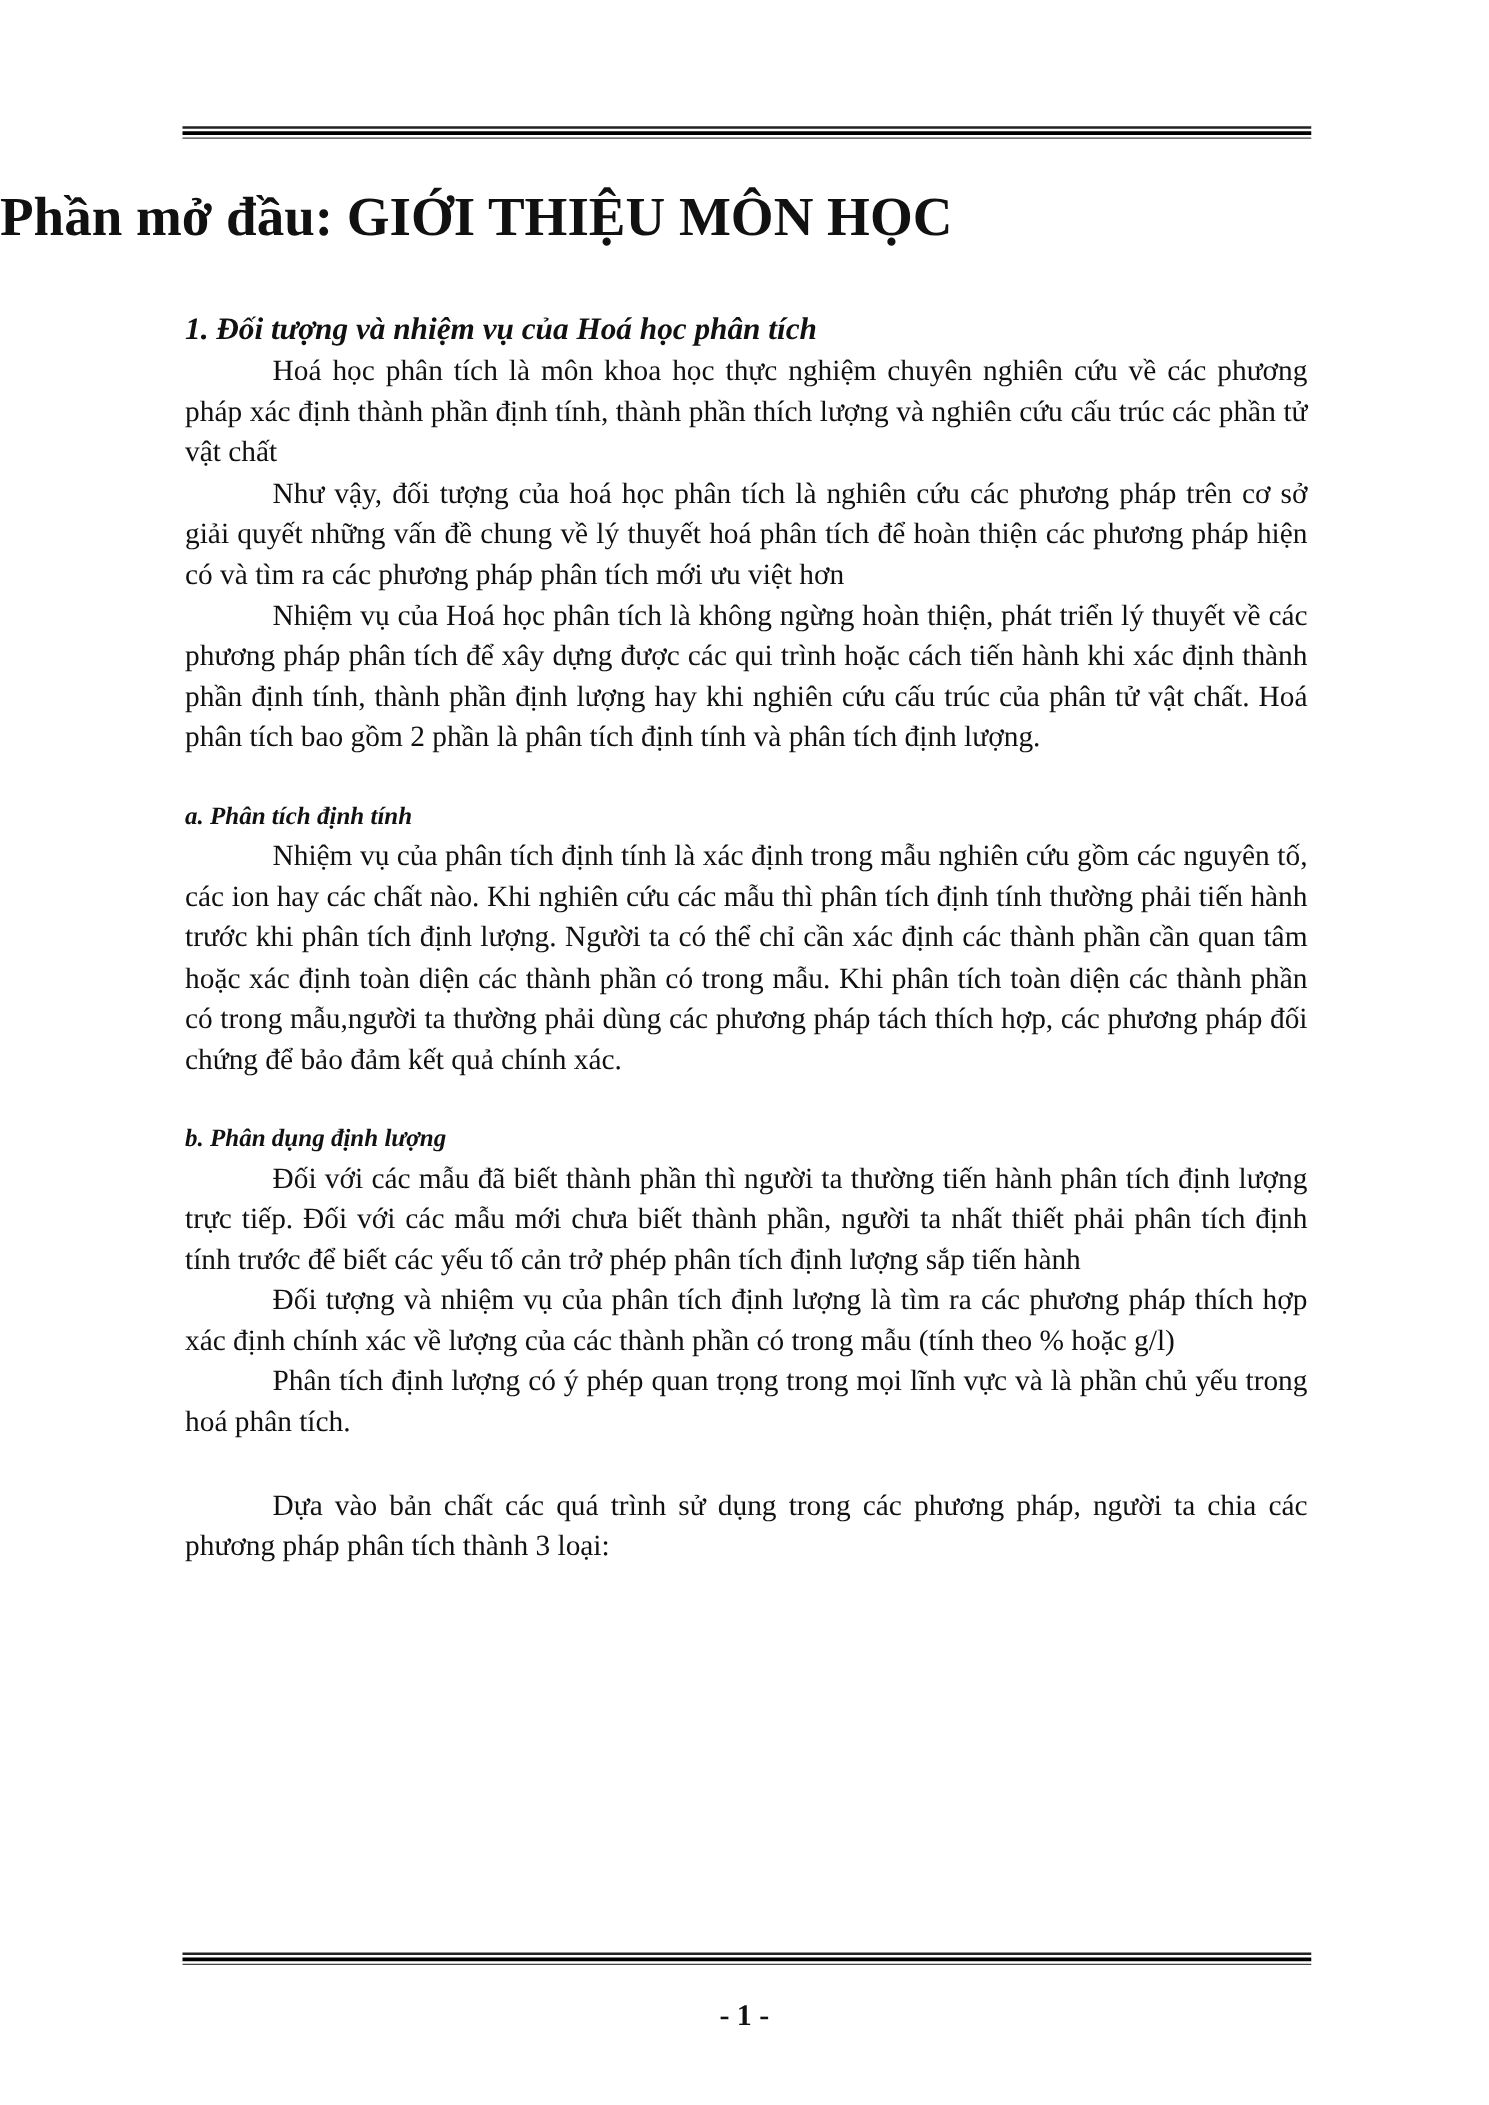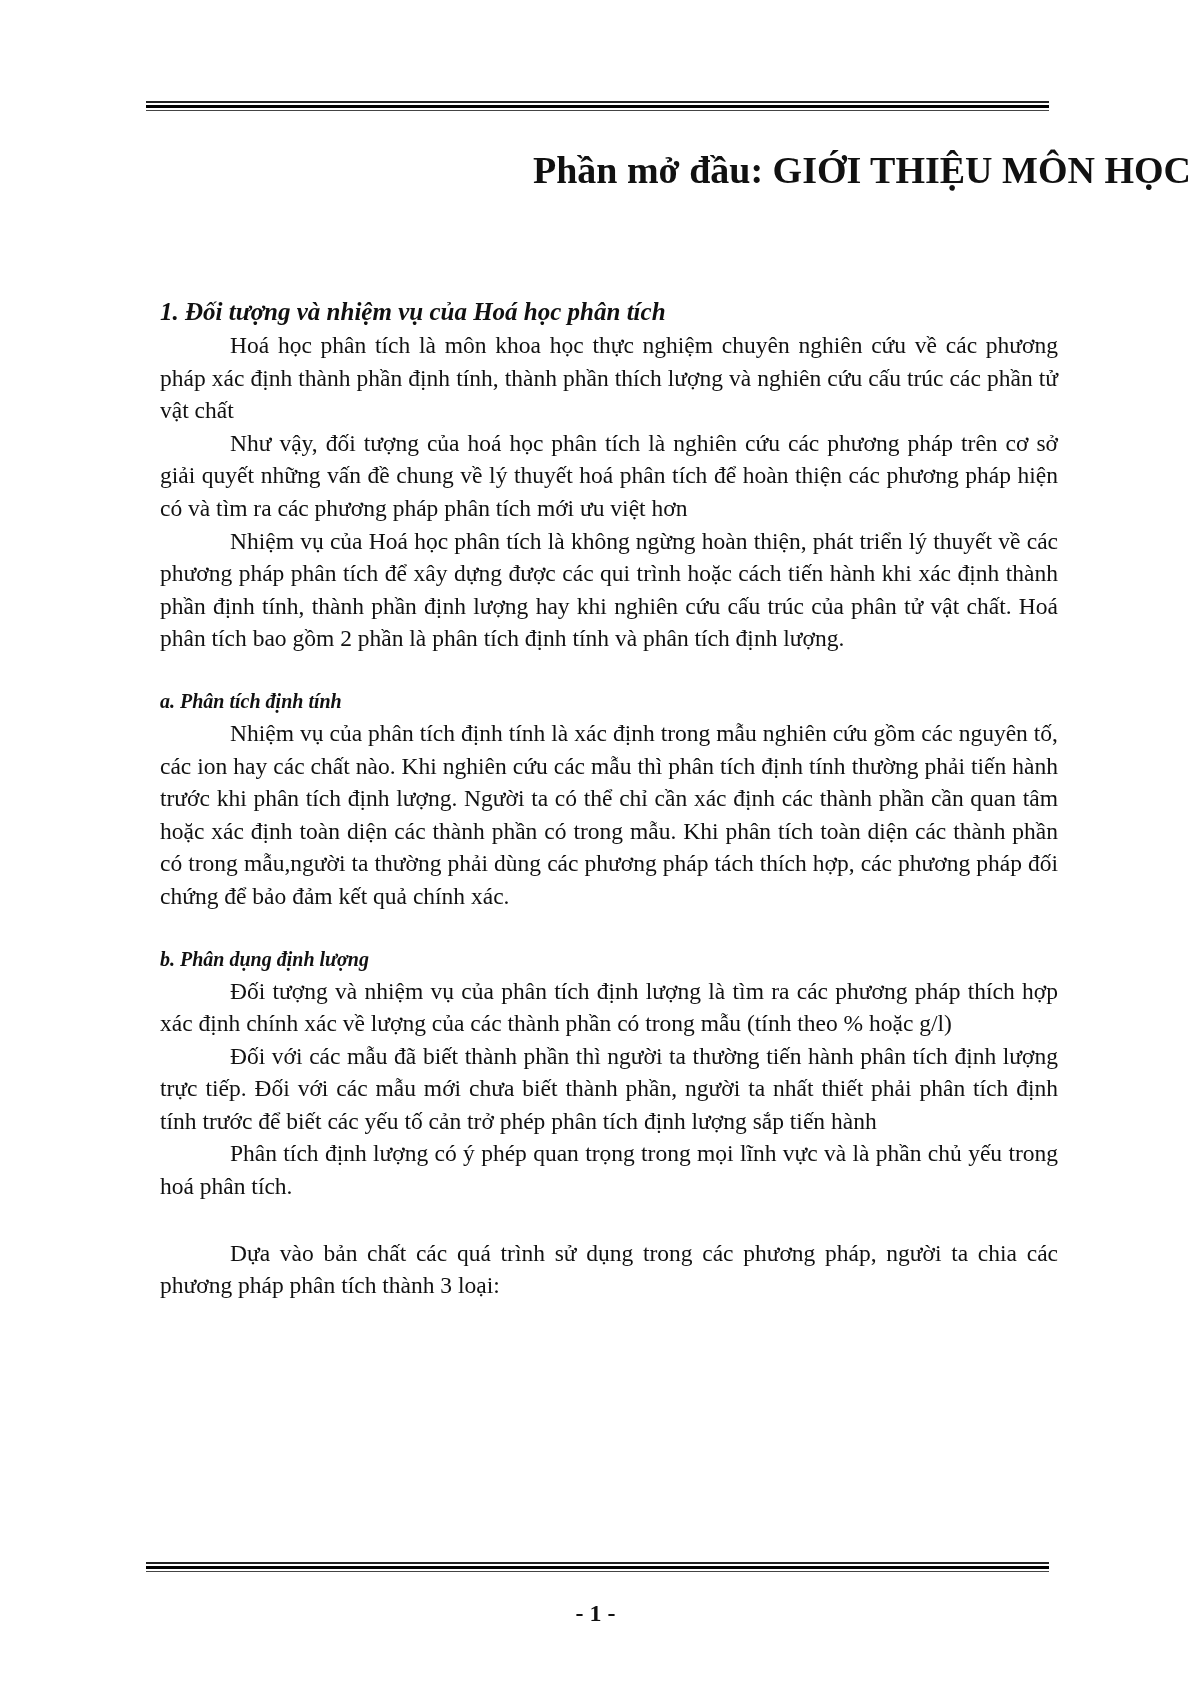"Phần mở đầu: GIỚI THIỆU" .title { font-size: 38px -> 44px; text-align: right -> left }
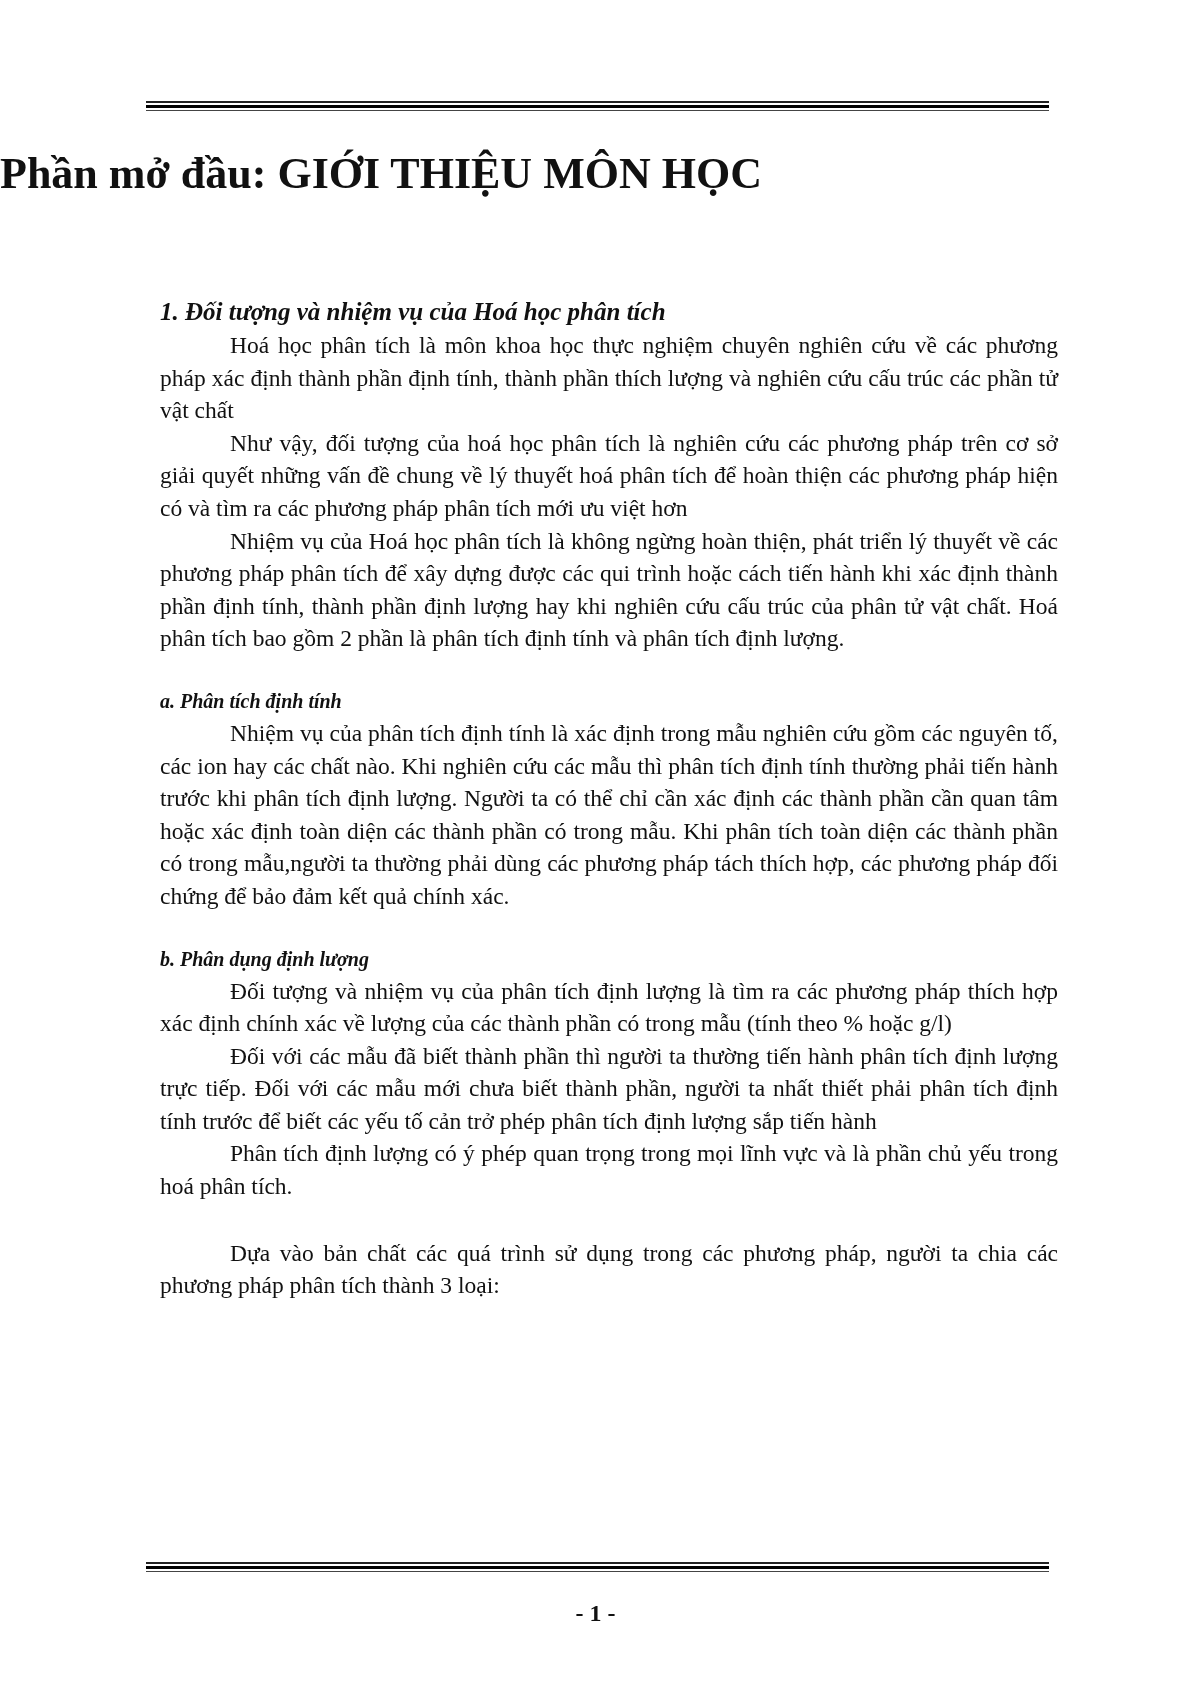"1. Đối tượng và nhiệm" .content { left: 160px -> 148px; margin-top: 48px -> none }
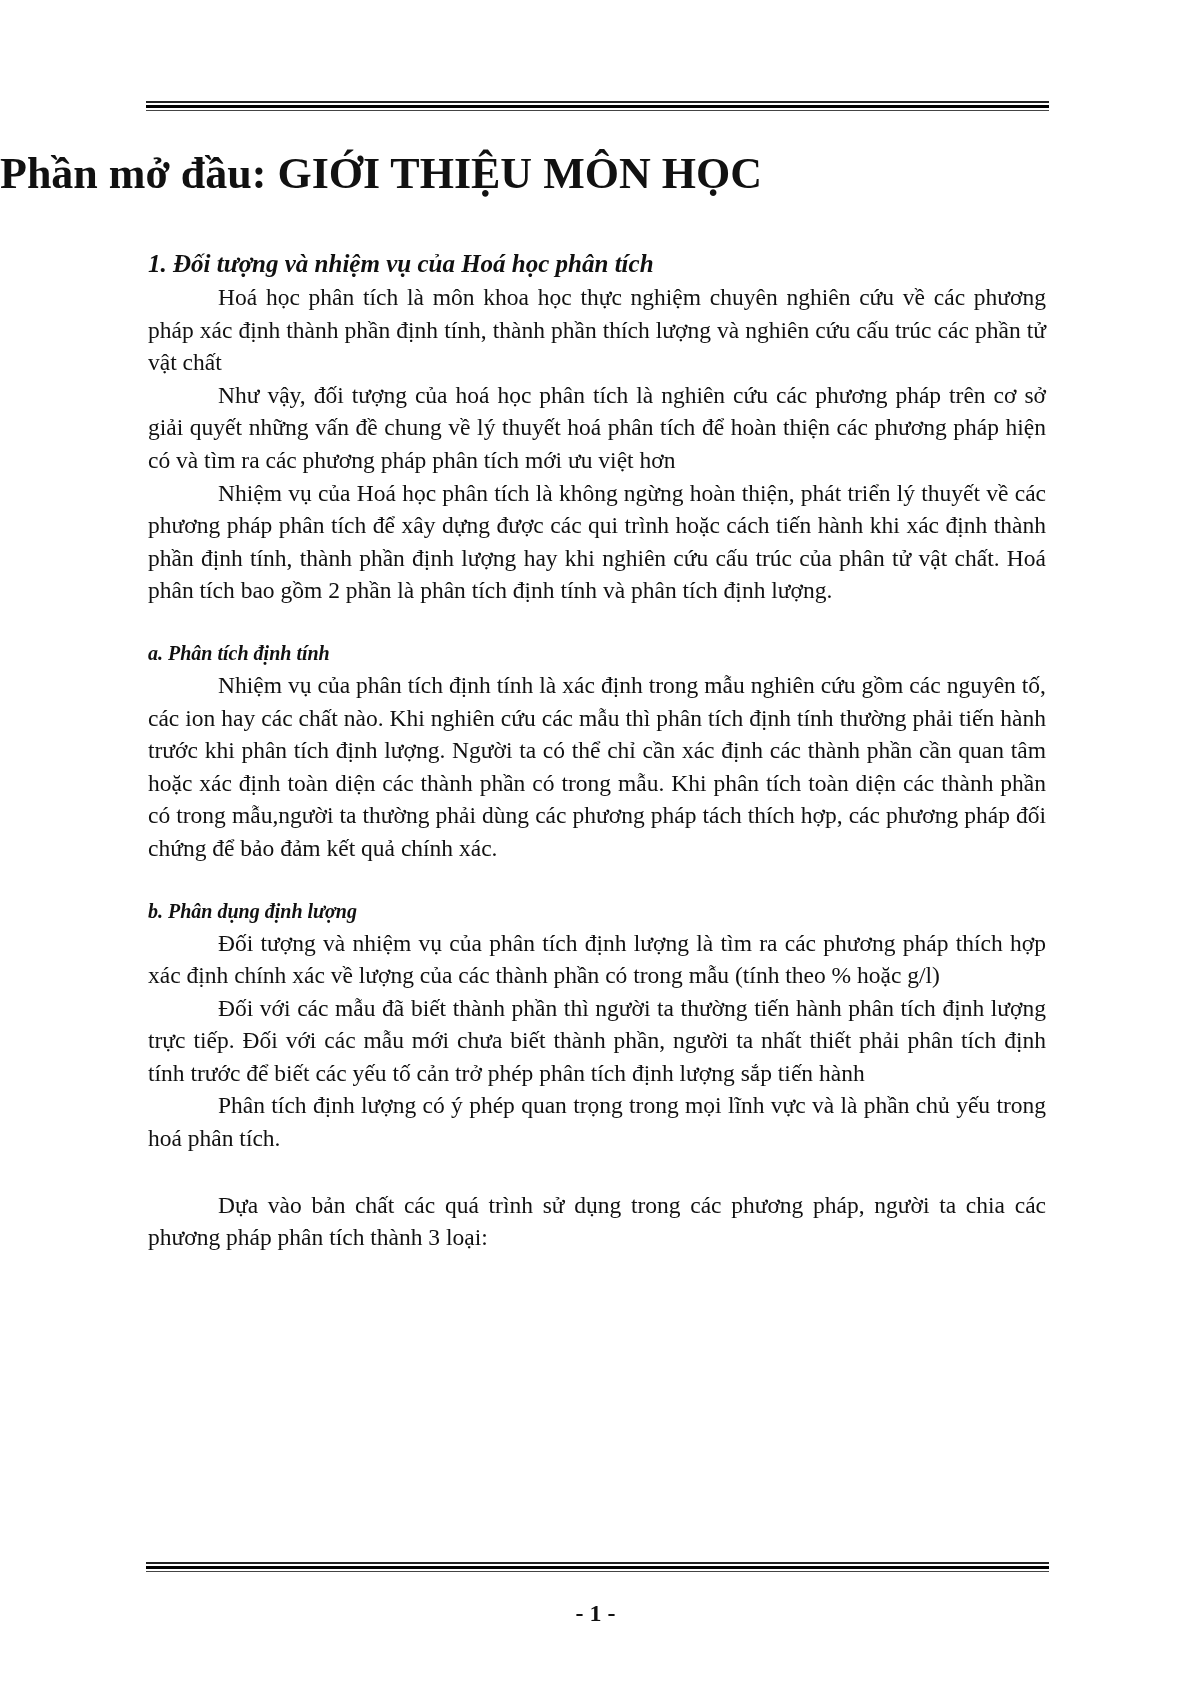"Đối tượng và nhiệm vụ" p { order: before "Đối với các mẫu đã" -> after "Đối với các mẫu đã" }
